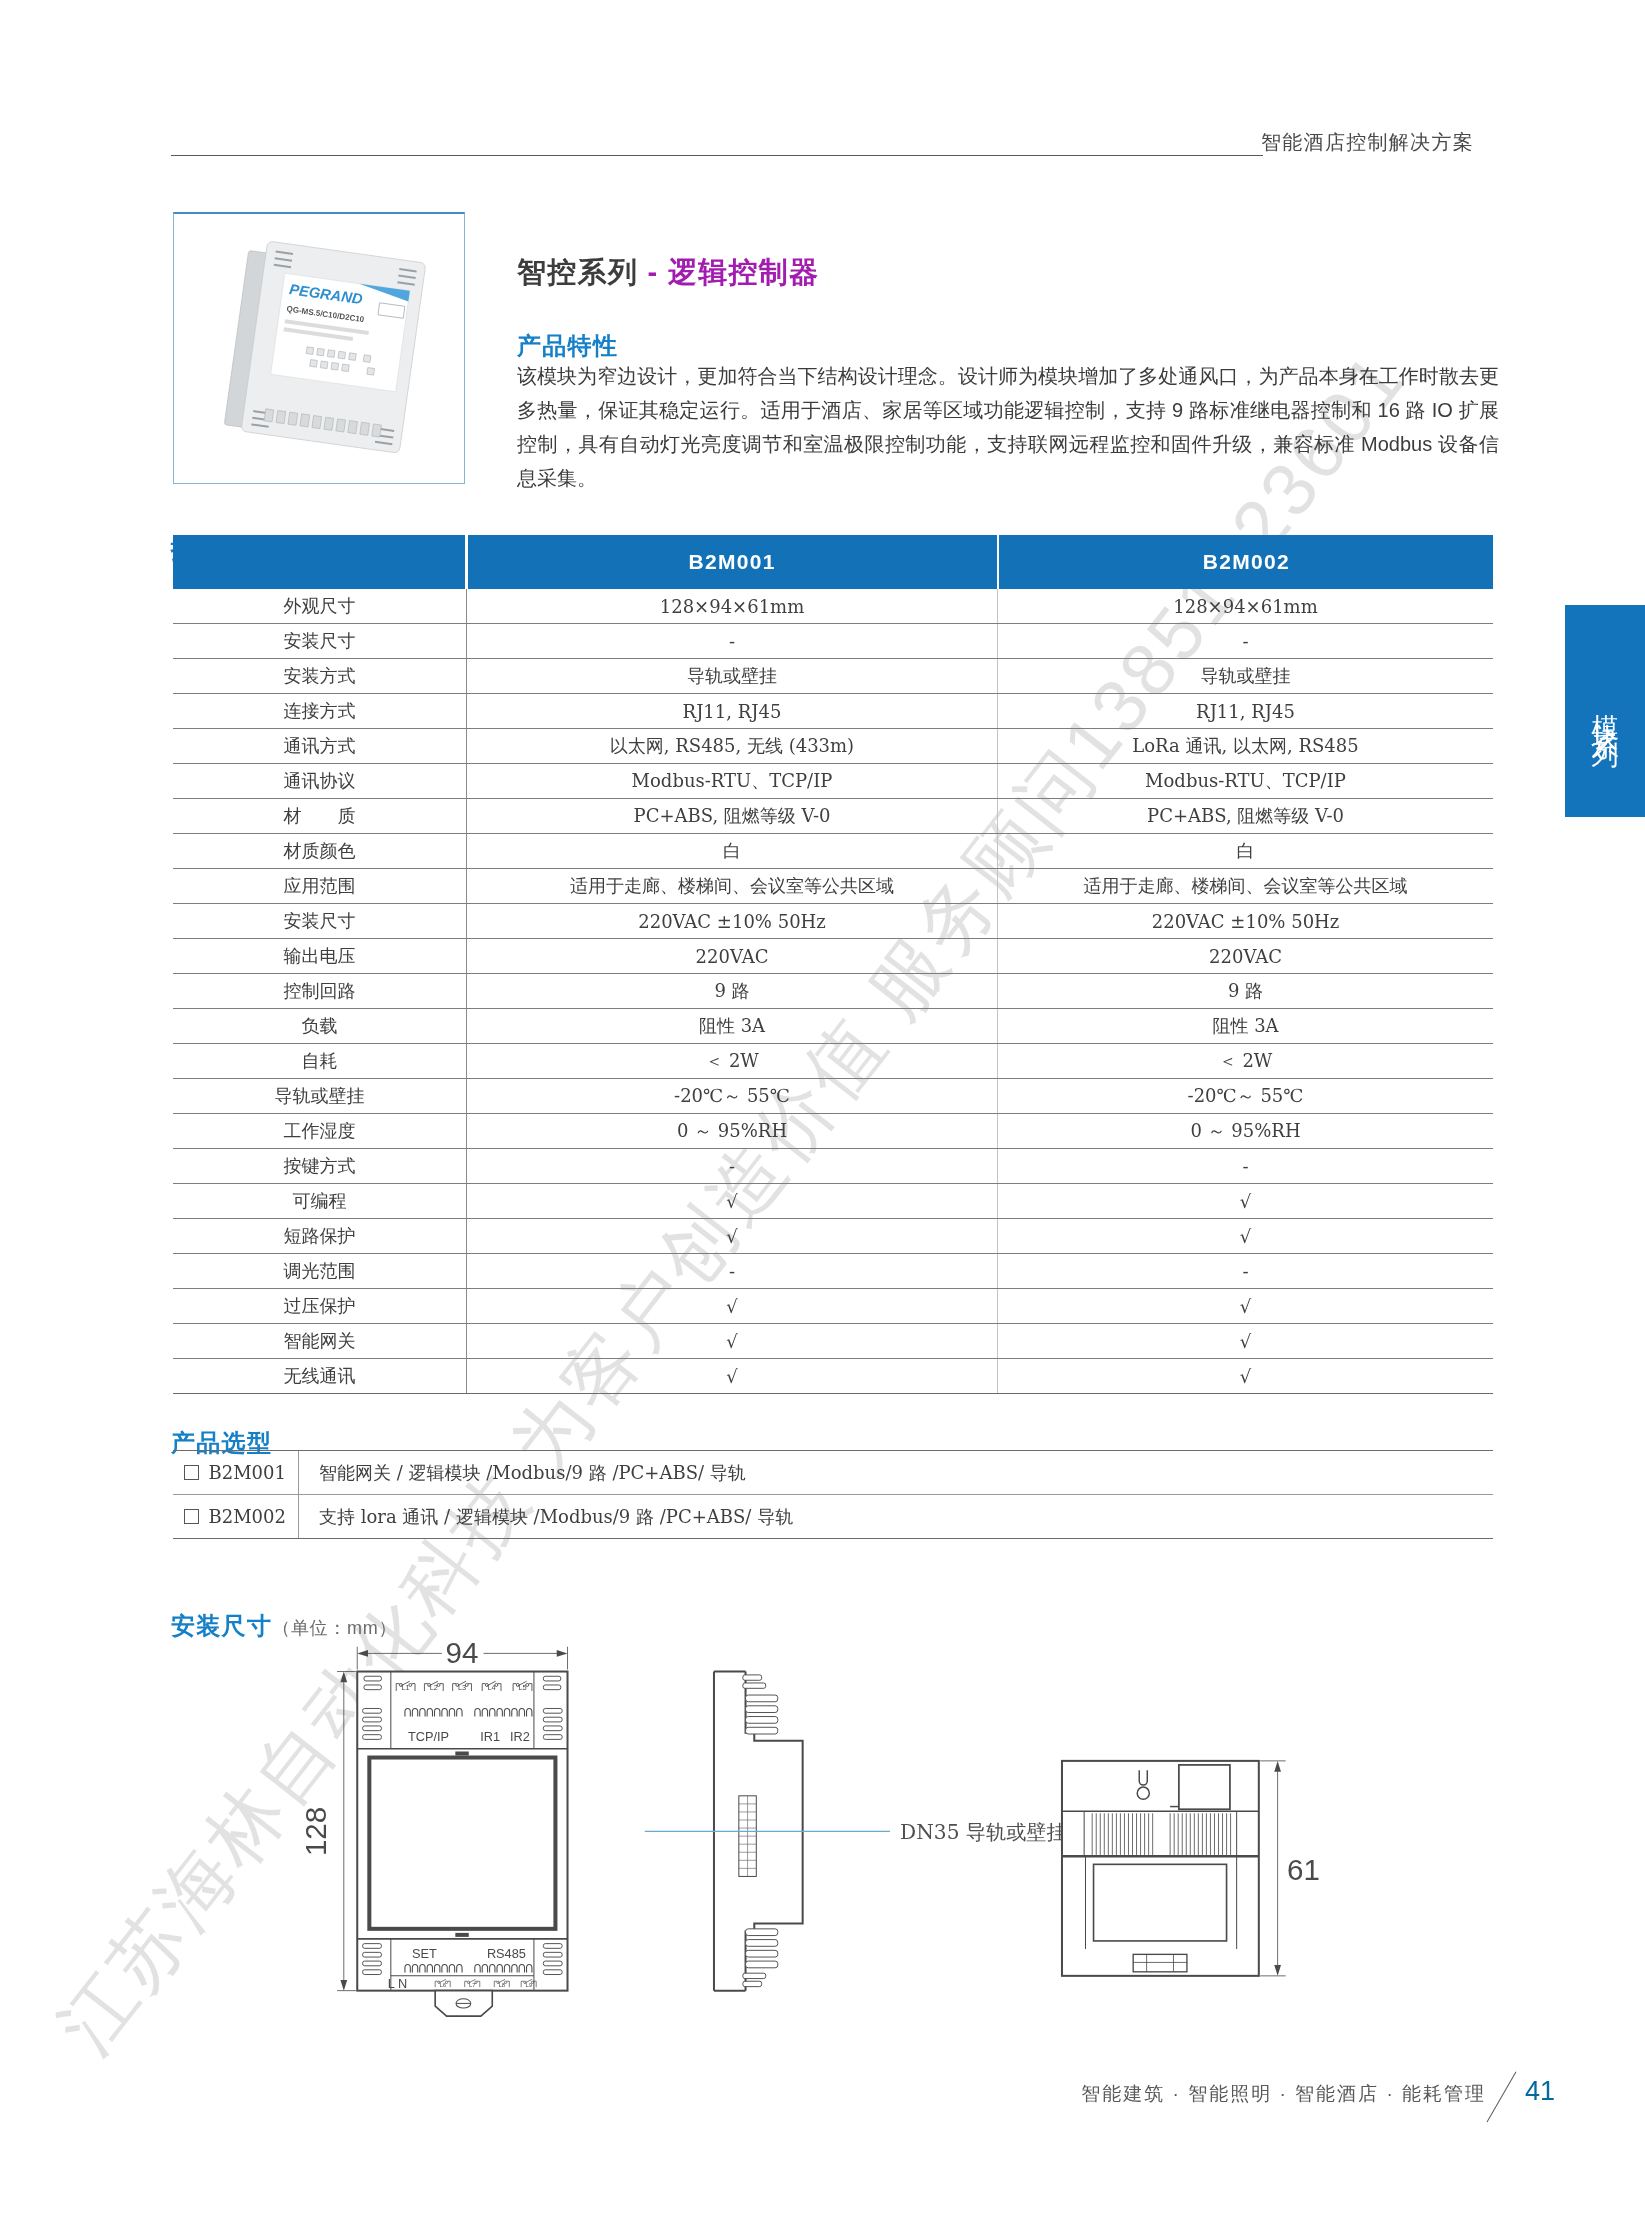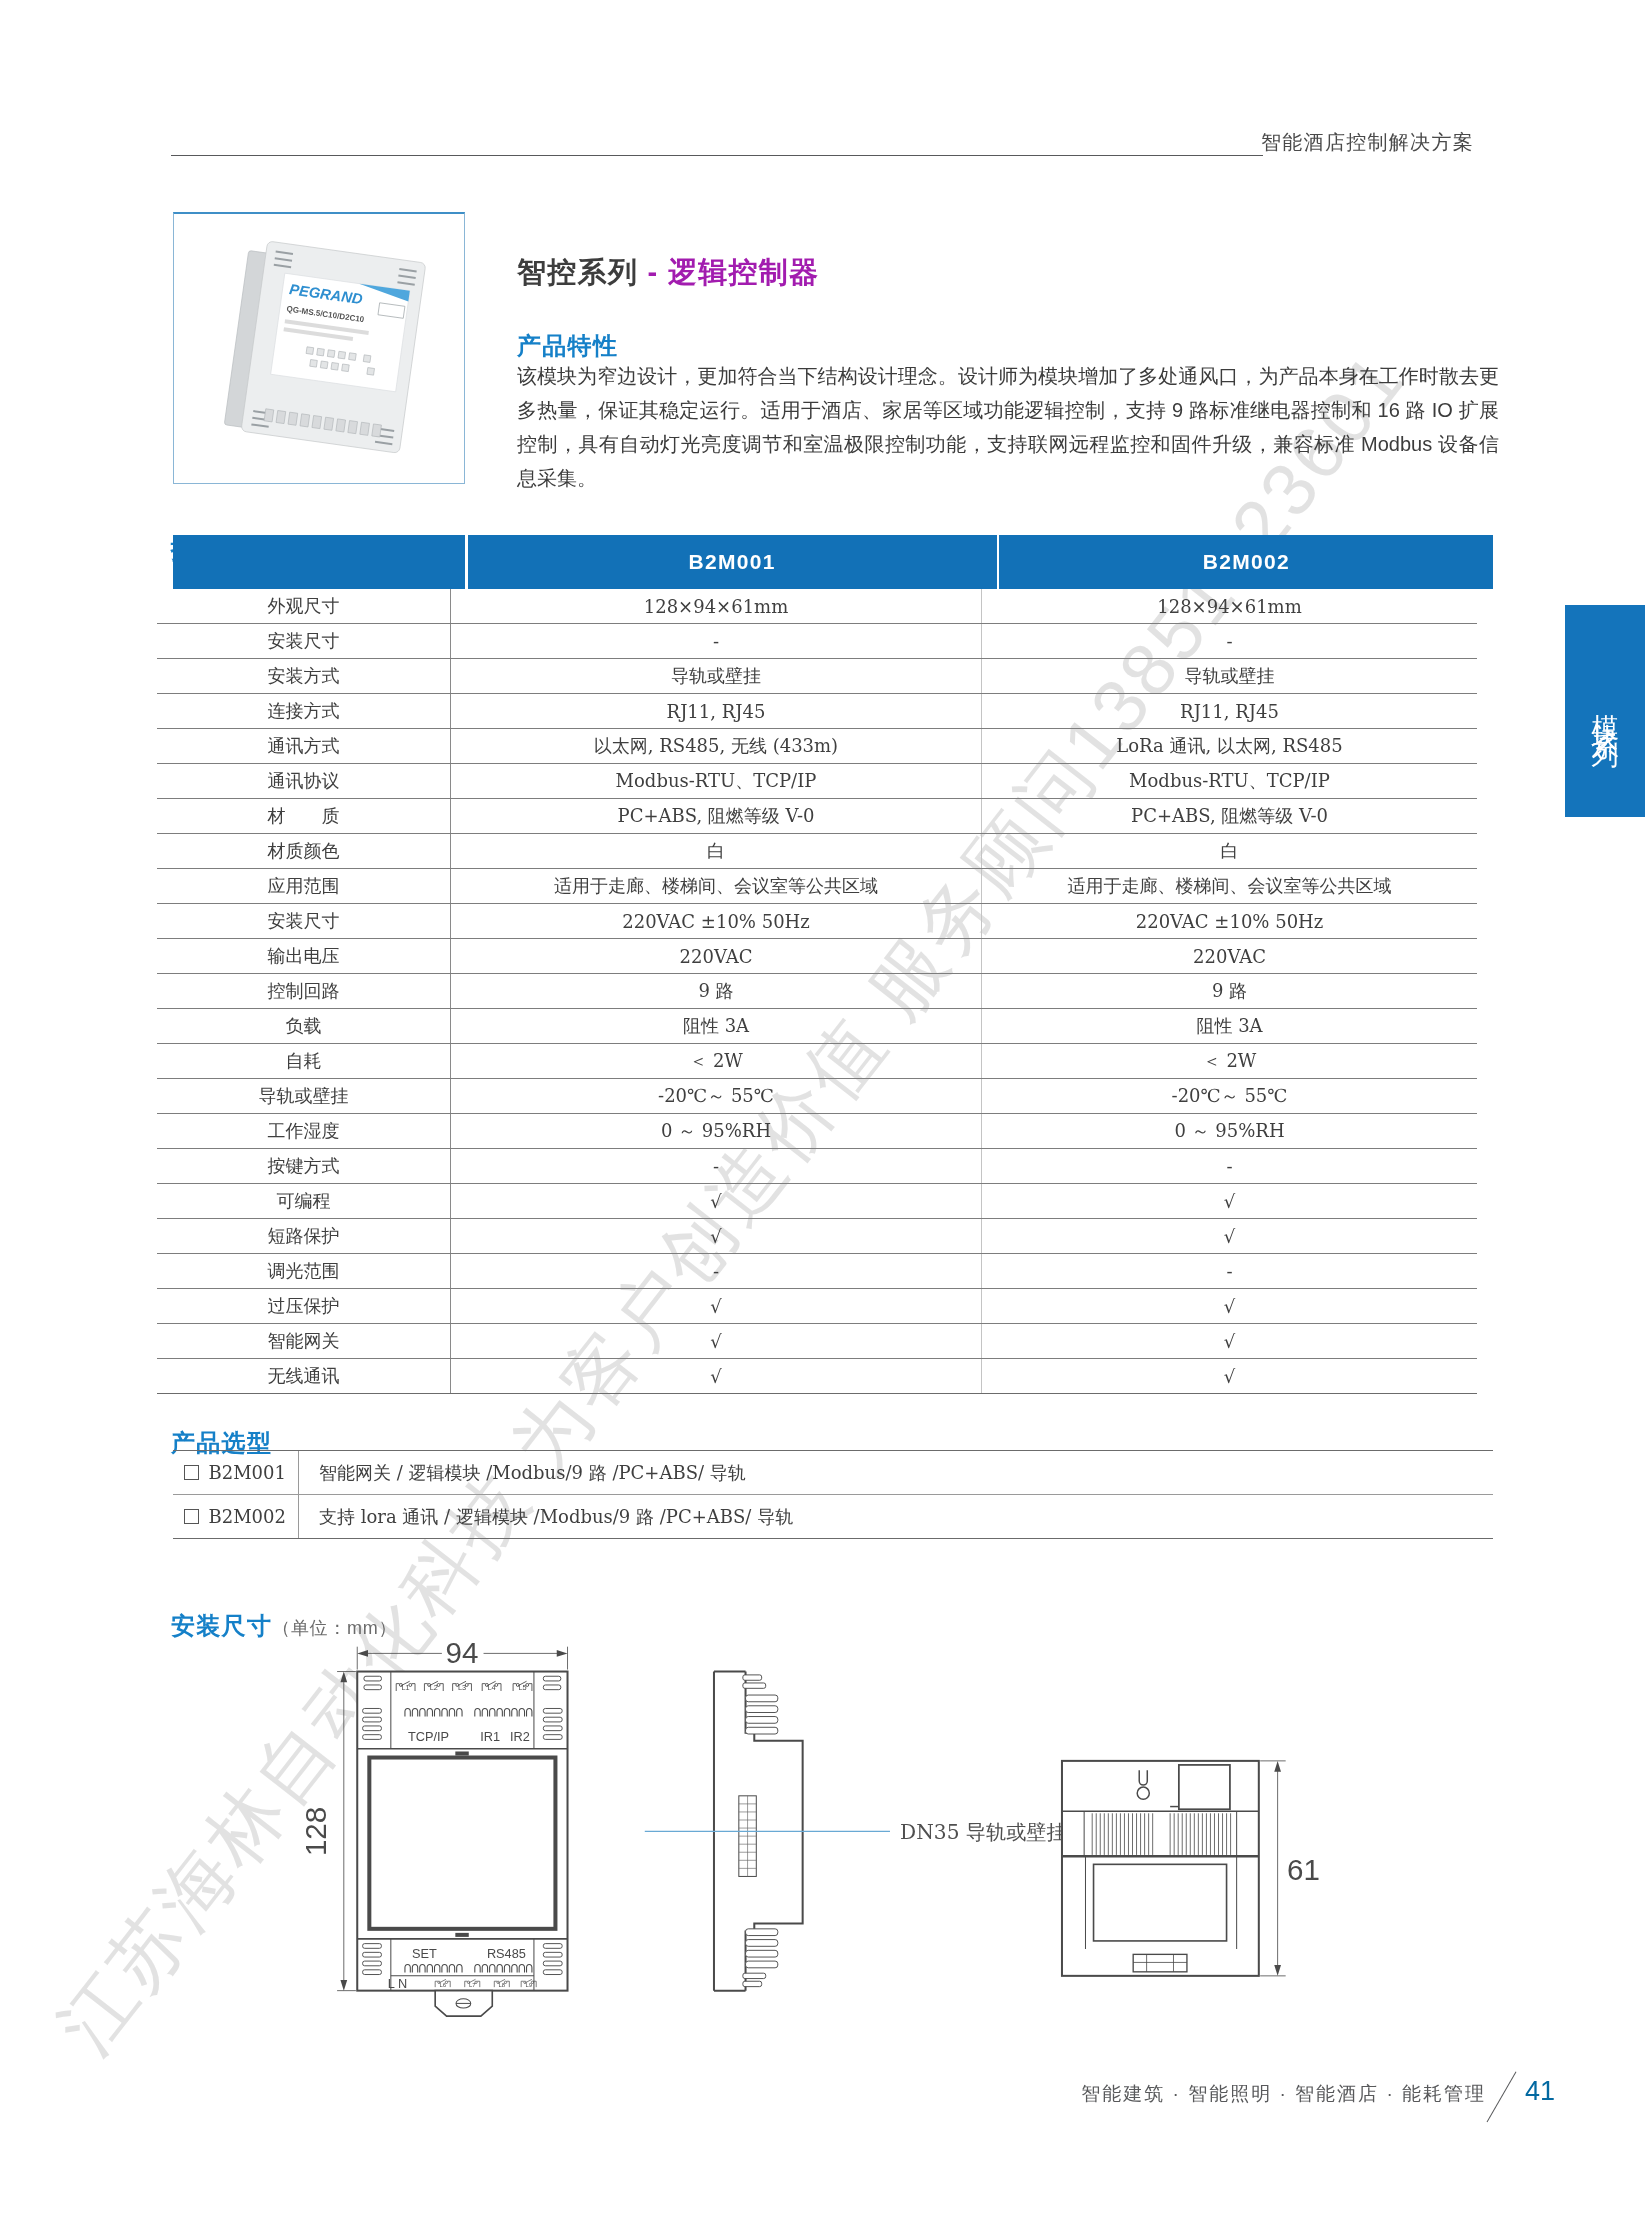"外观尺寸" .sbody { left: 157px -> 173px }
